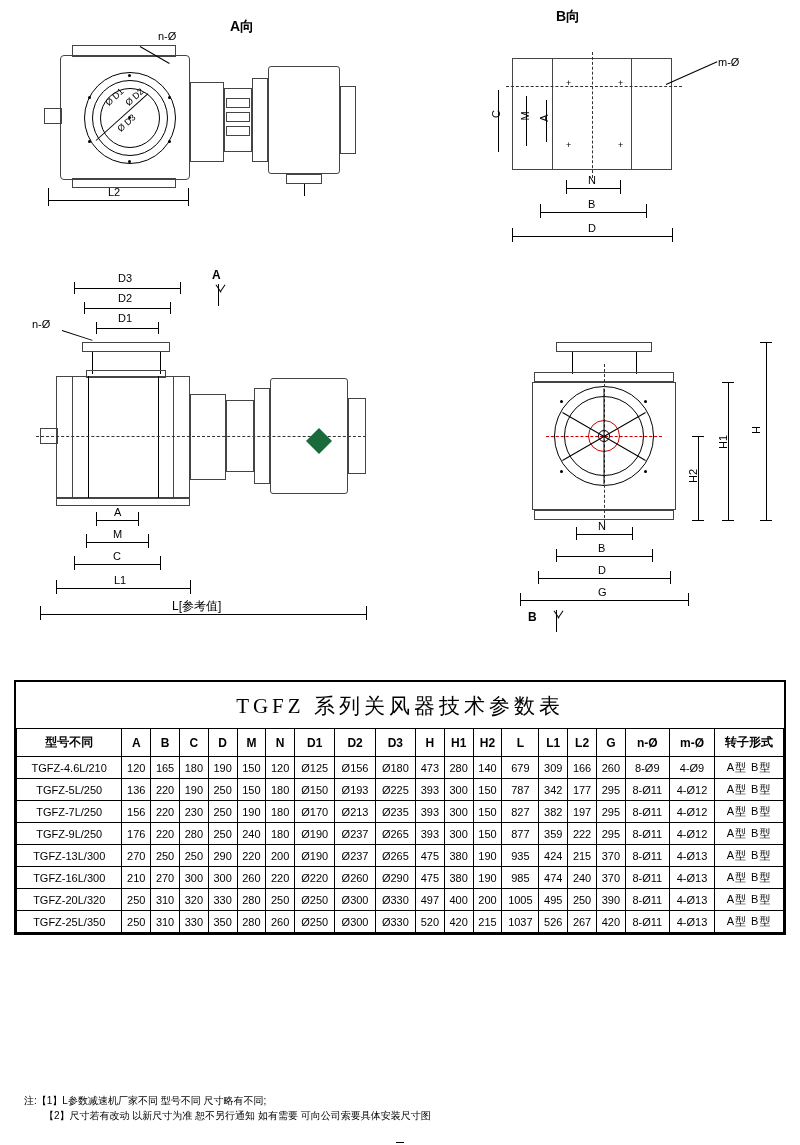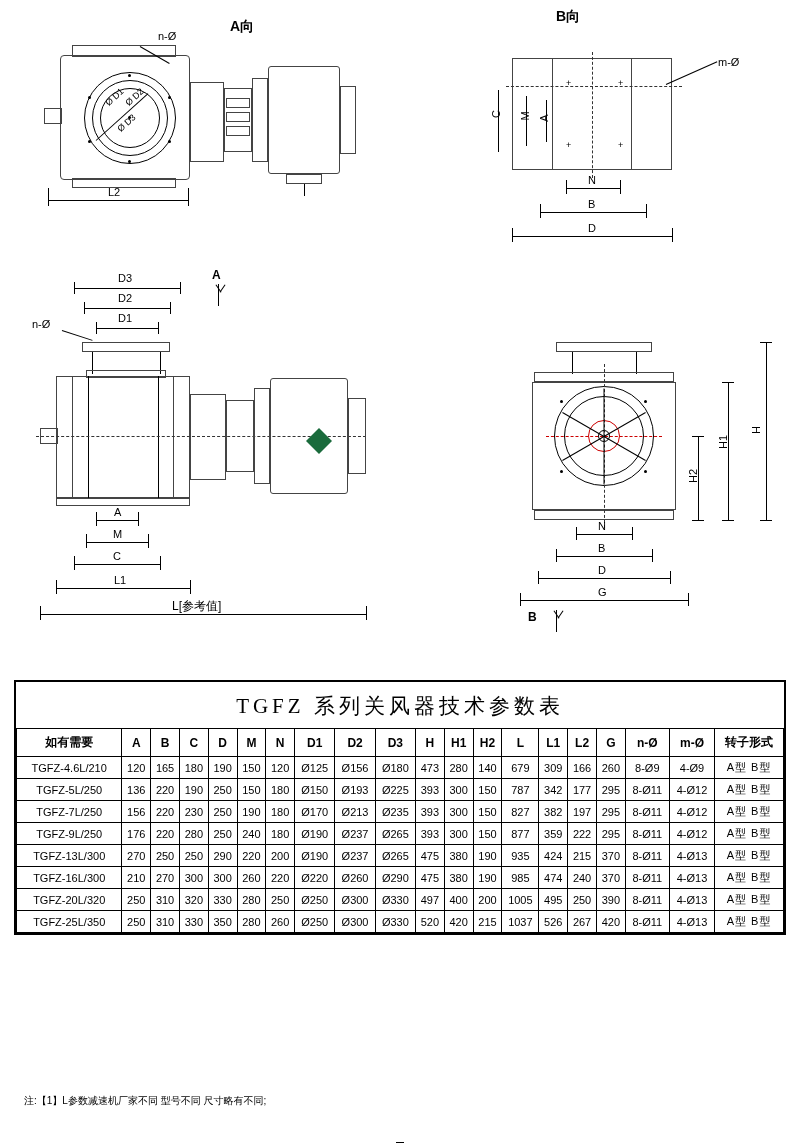"如有需要" th { text: 如有需要 -> 型号不同 }
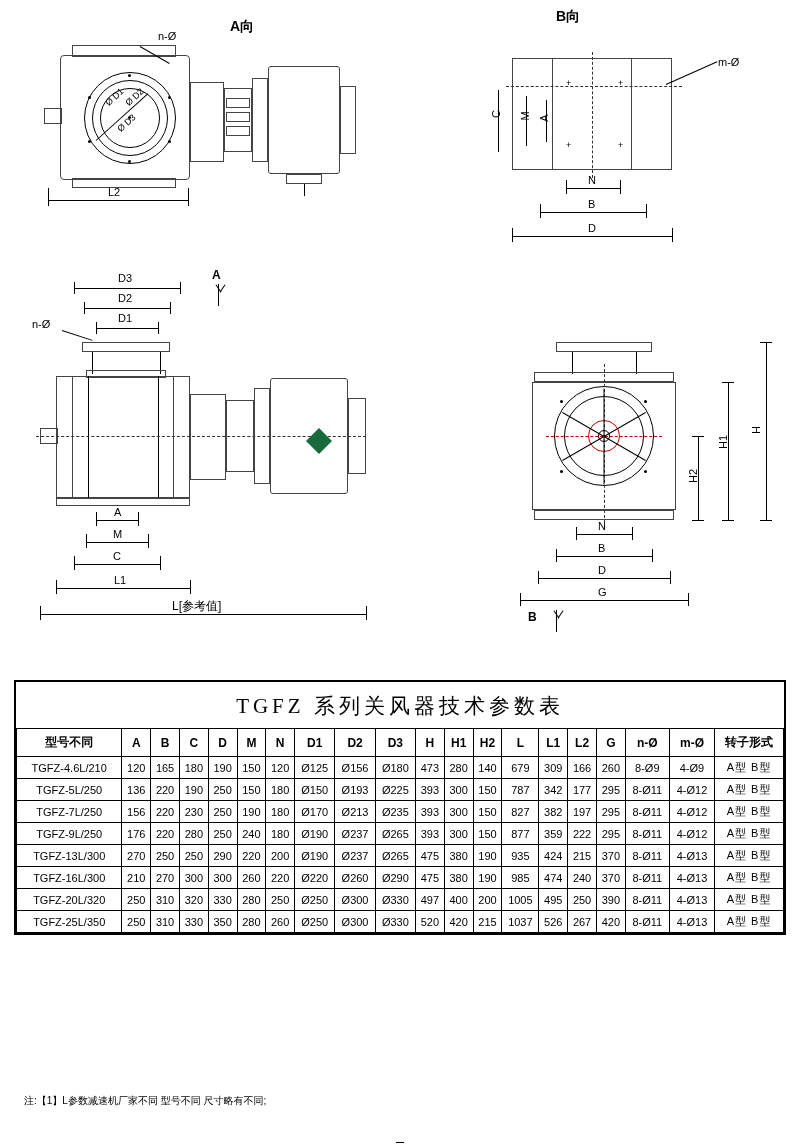"【2】尺寸若有改动 以新尺寸为准 恕不另行通知 如有需要" div { html: none -> <div> 【2】尺寸若有改动 以新尺寸为准 恕不另行通知 如有需要 可向公司索要具体安装尺寸图</div> }
